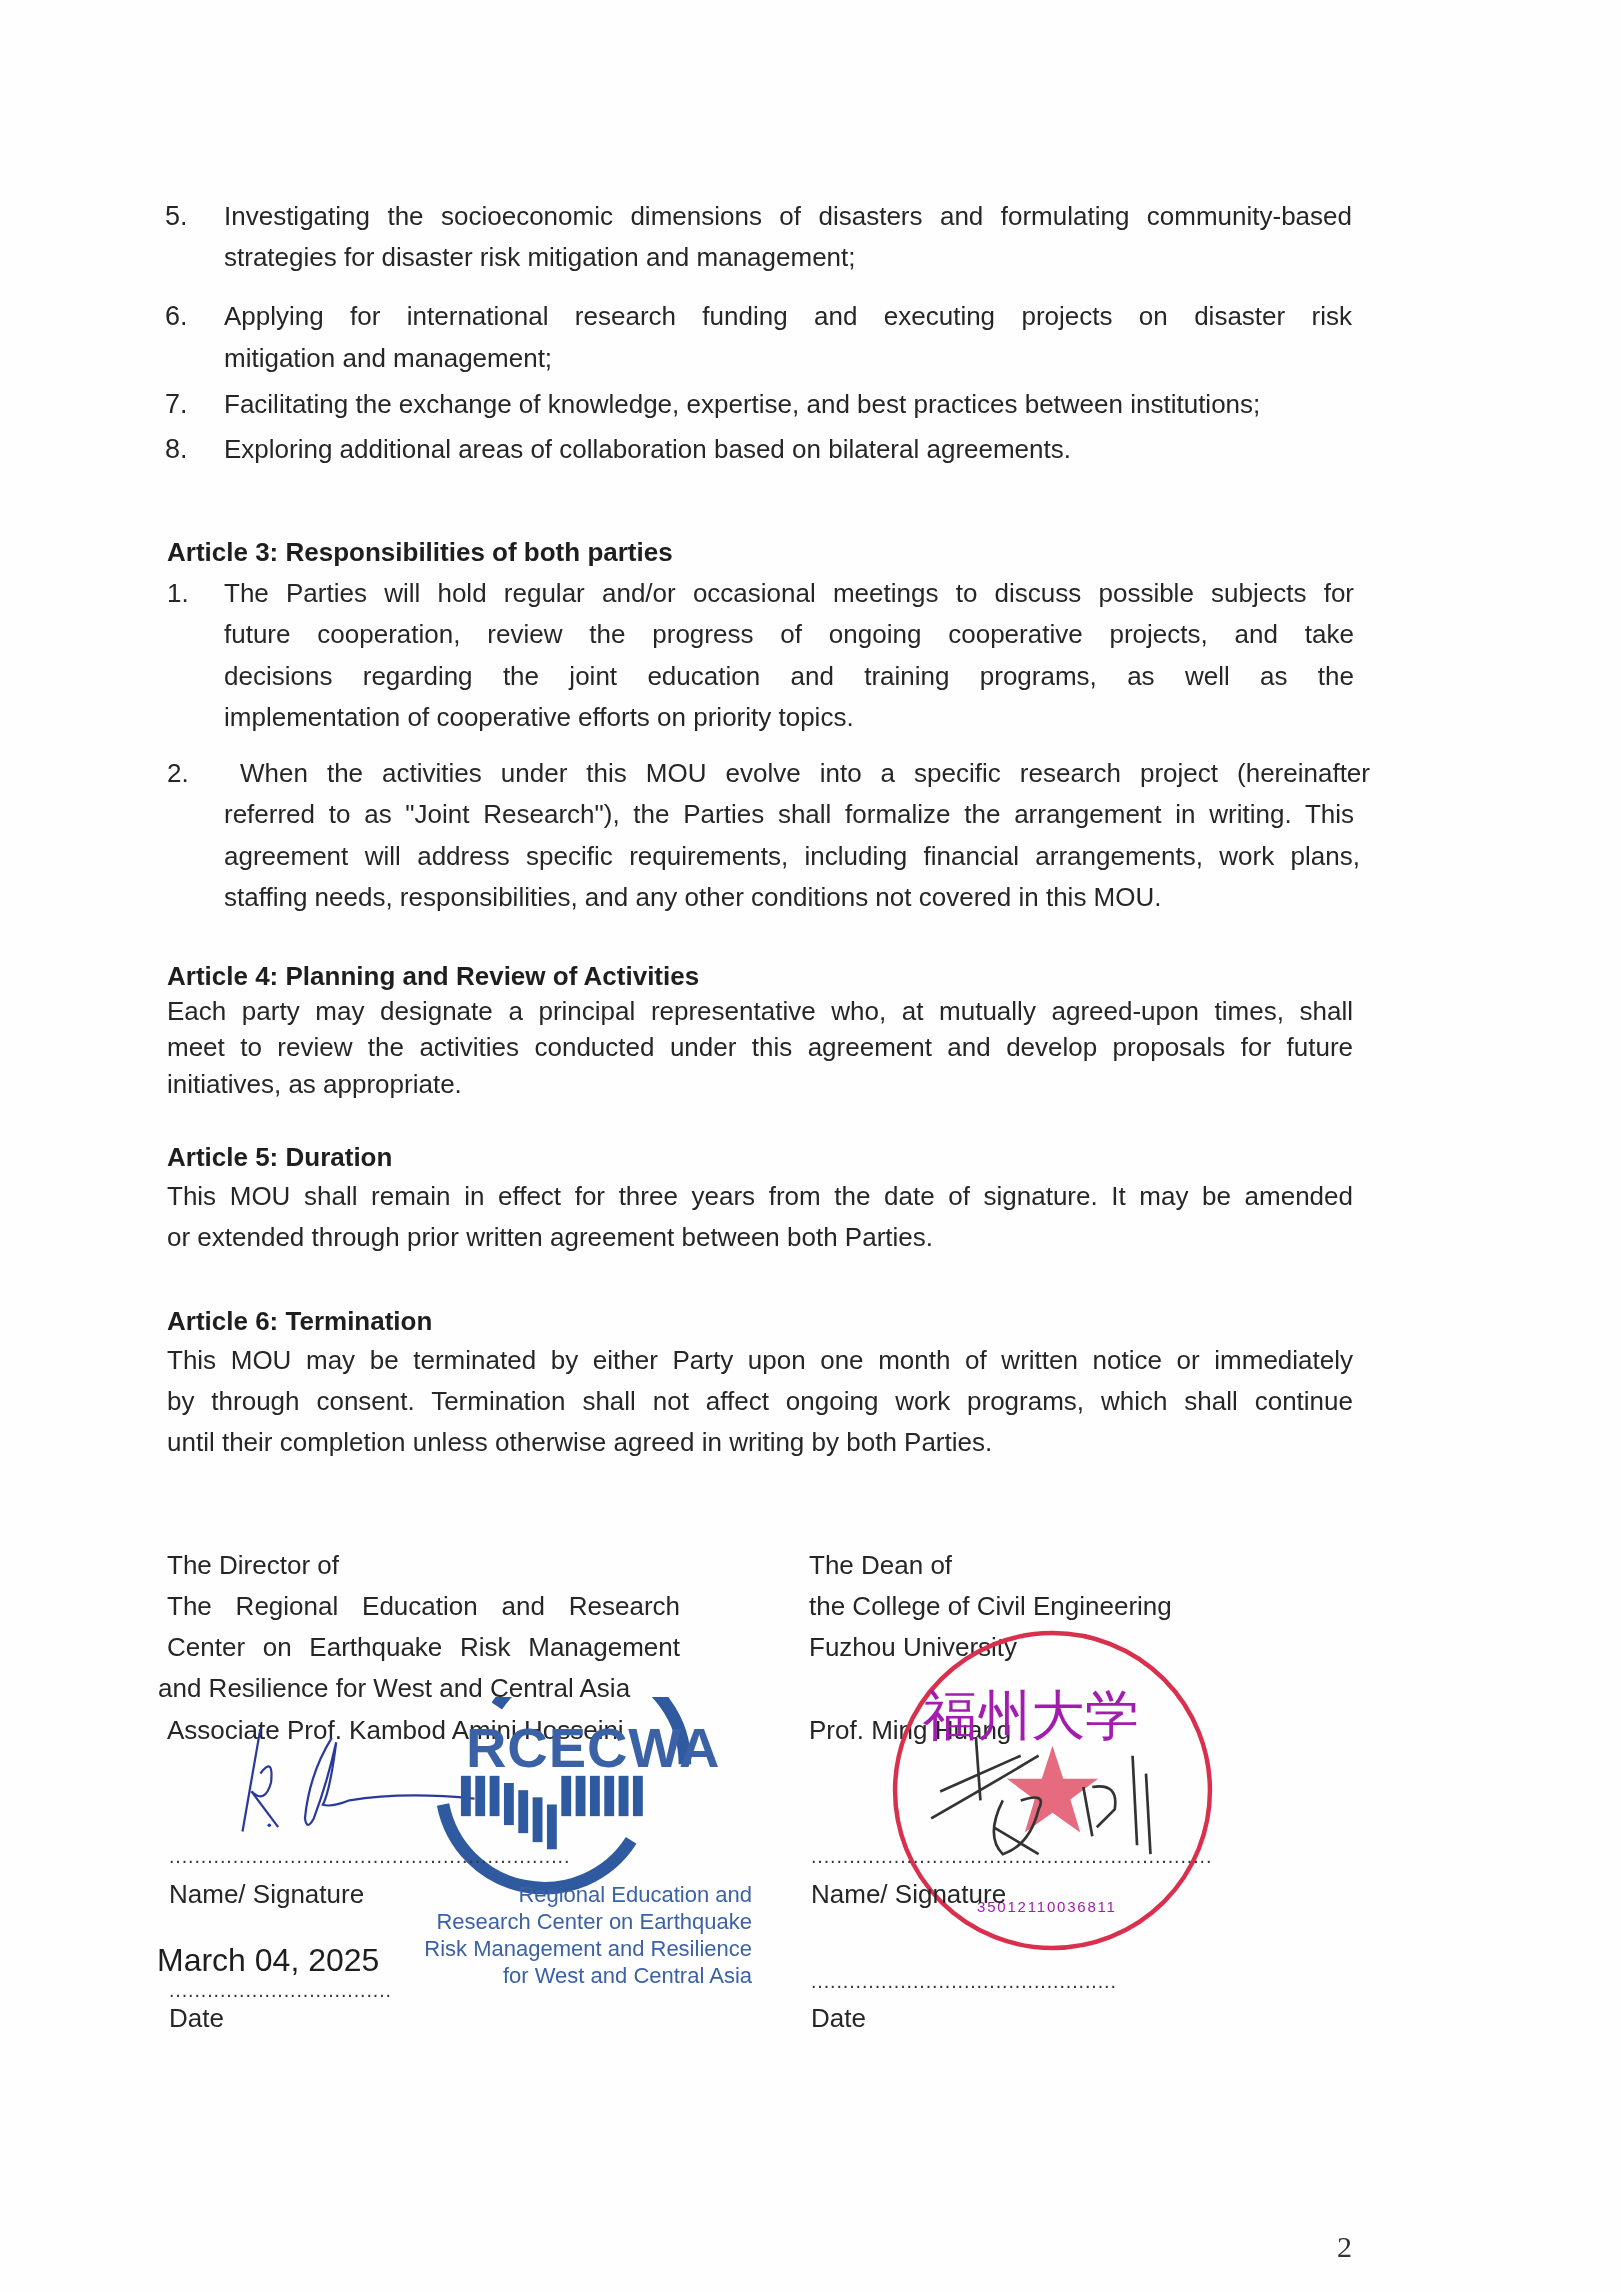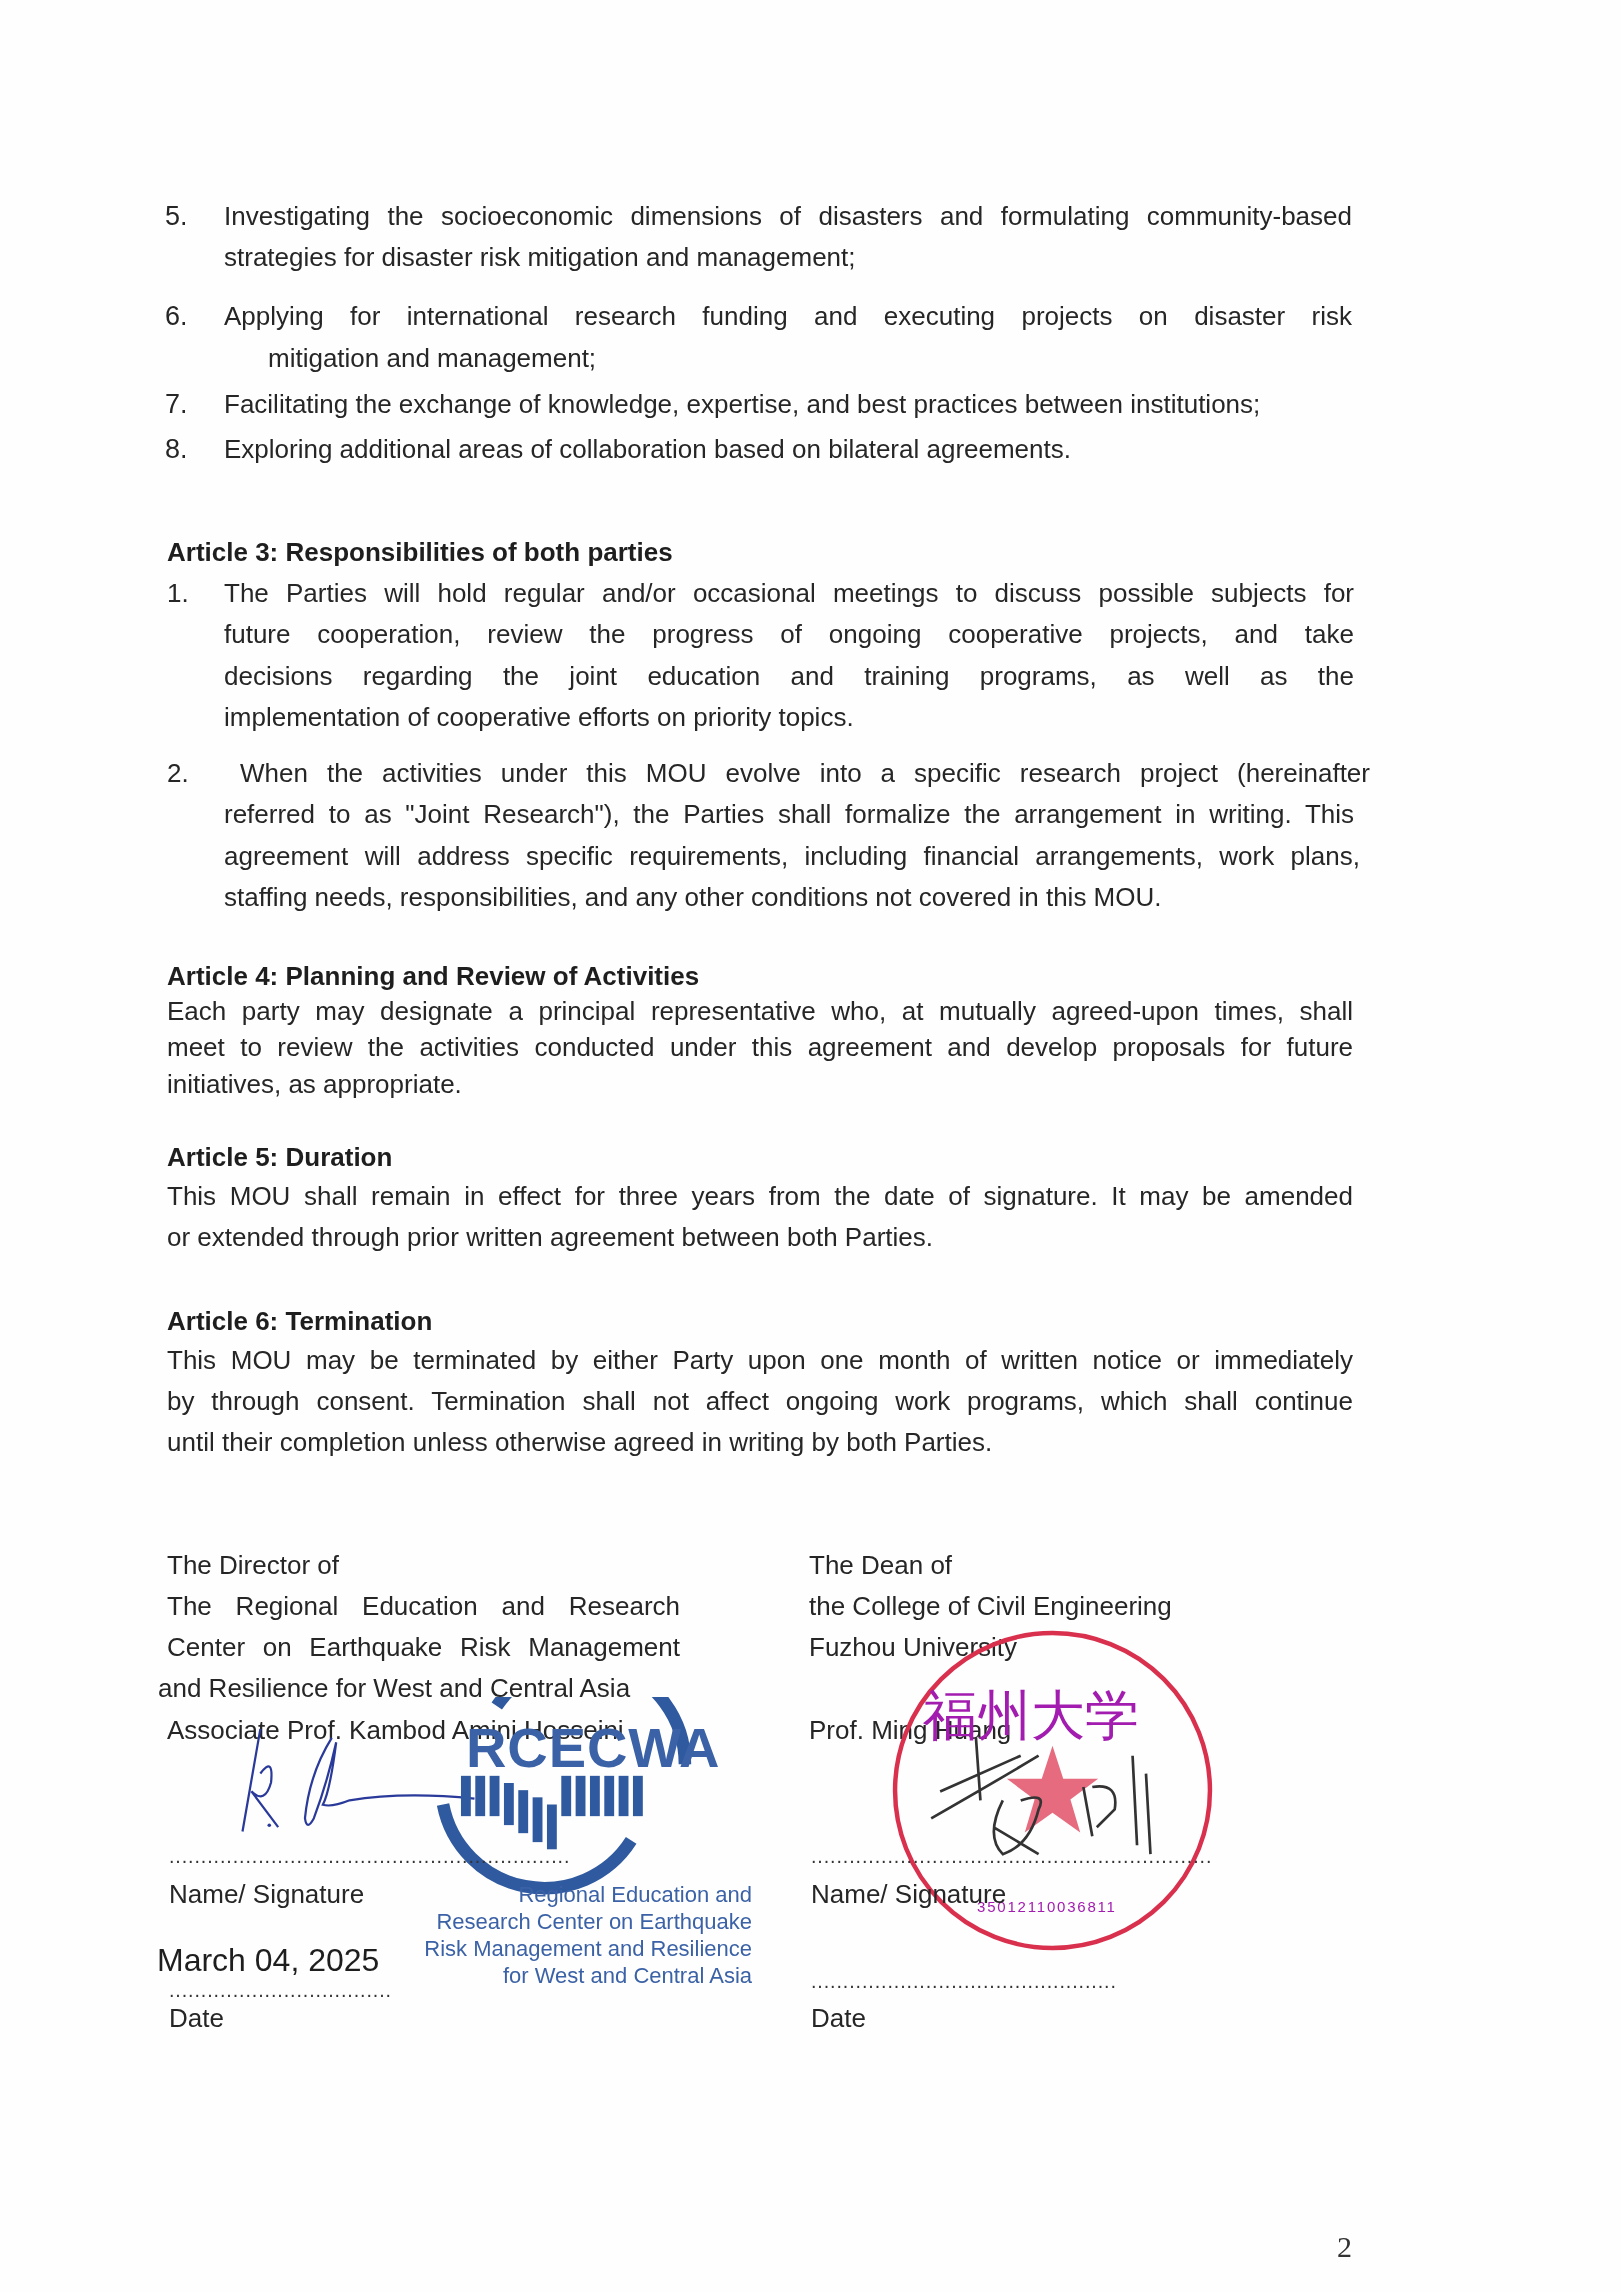"mitigation and management;" div.abs { margin-left: 44px -> none }
